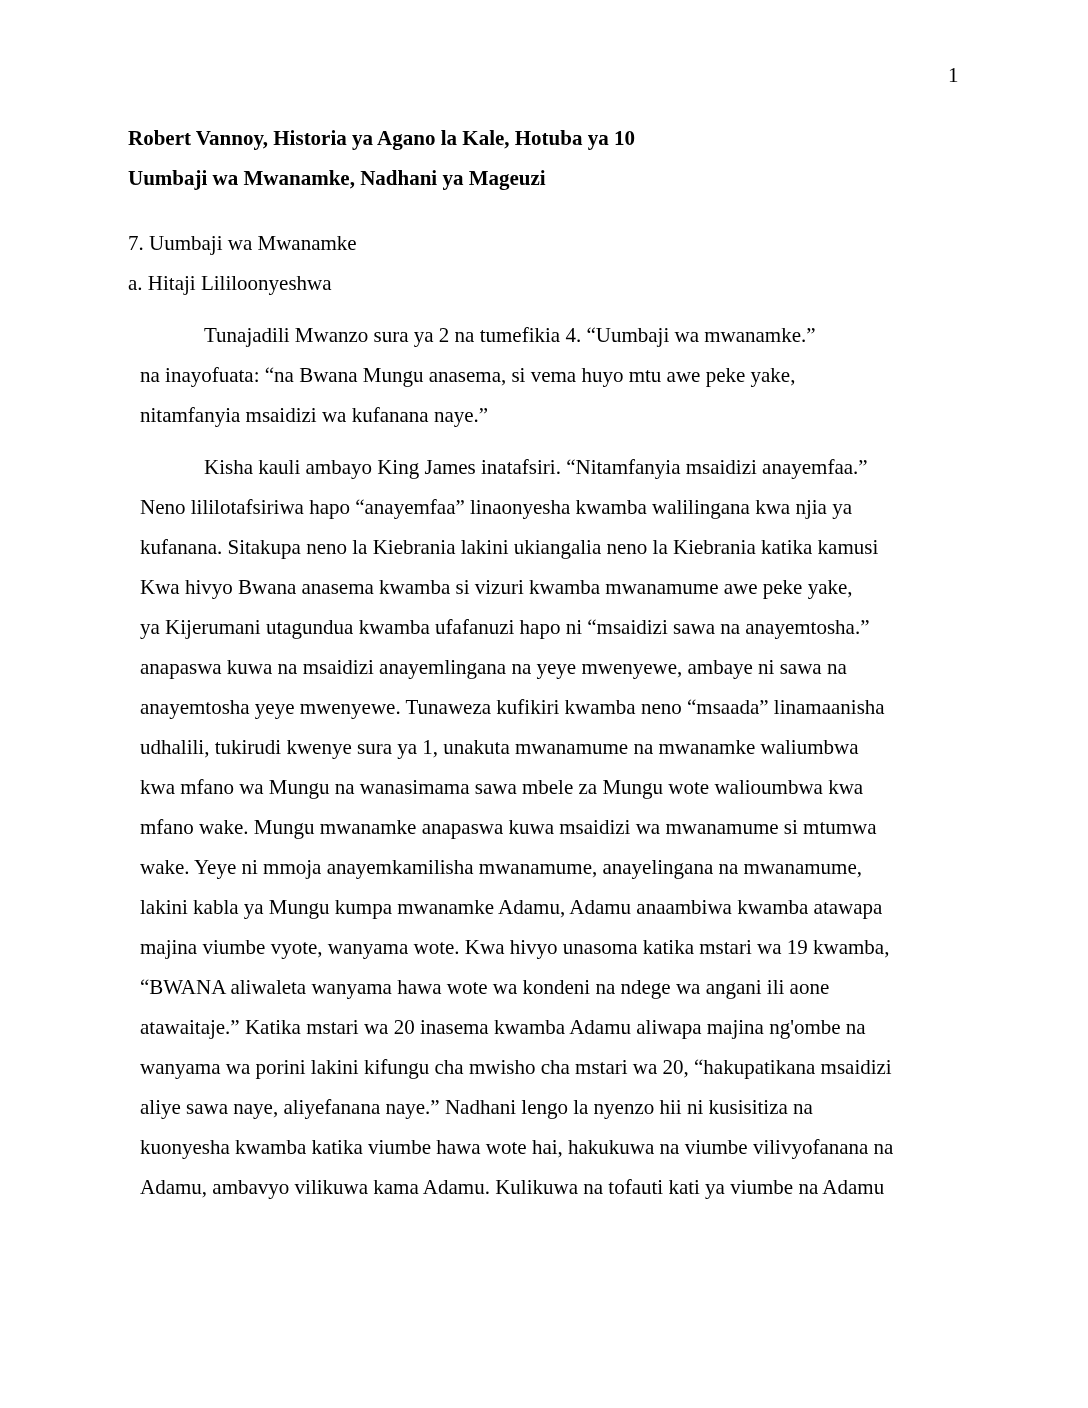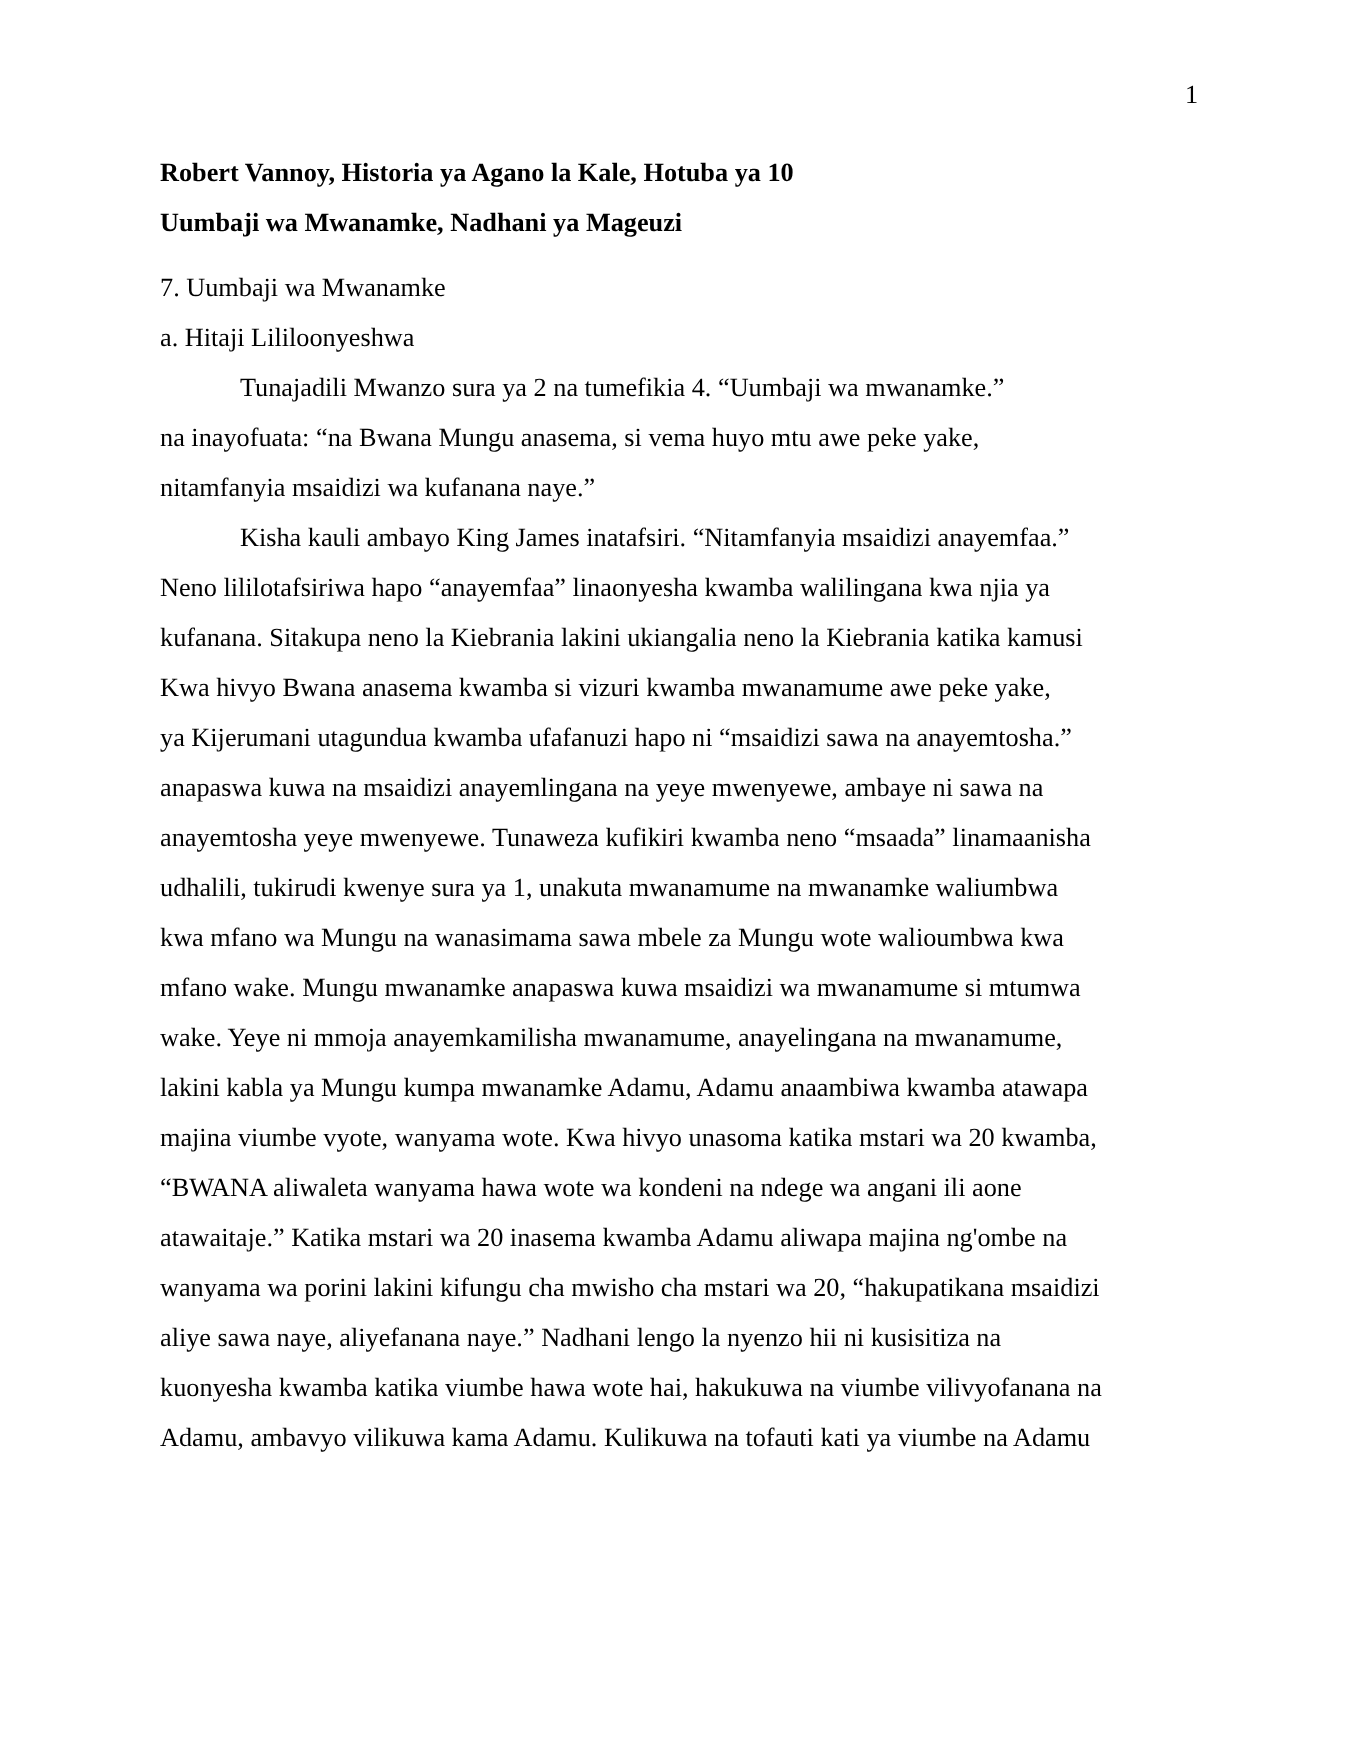"Robert Vannoy, Historia ya Agano" .title-block { margin-bottom: 12px -> 25px }
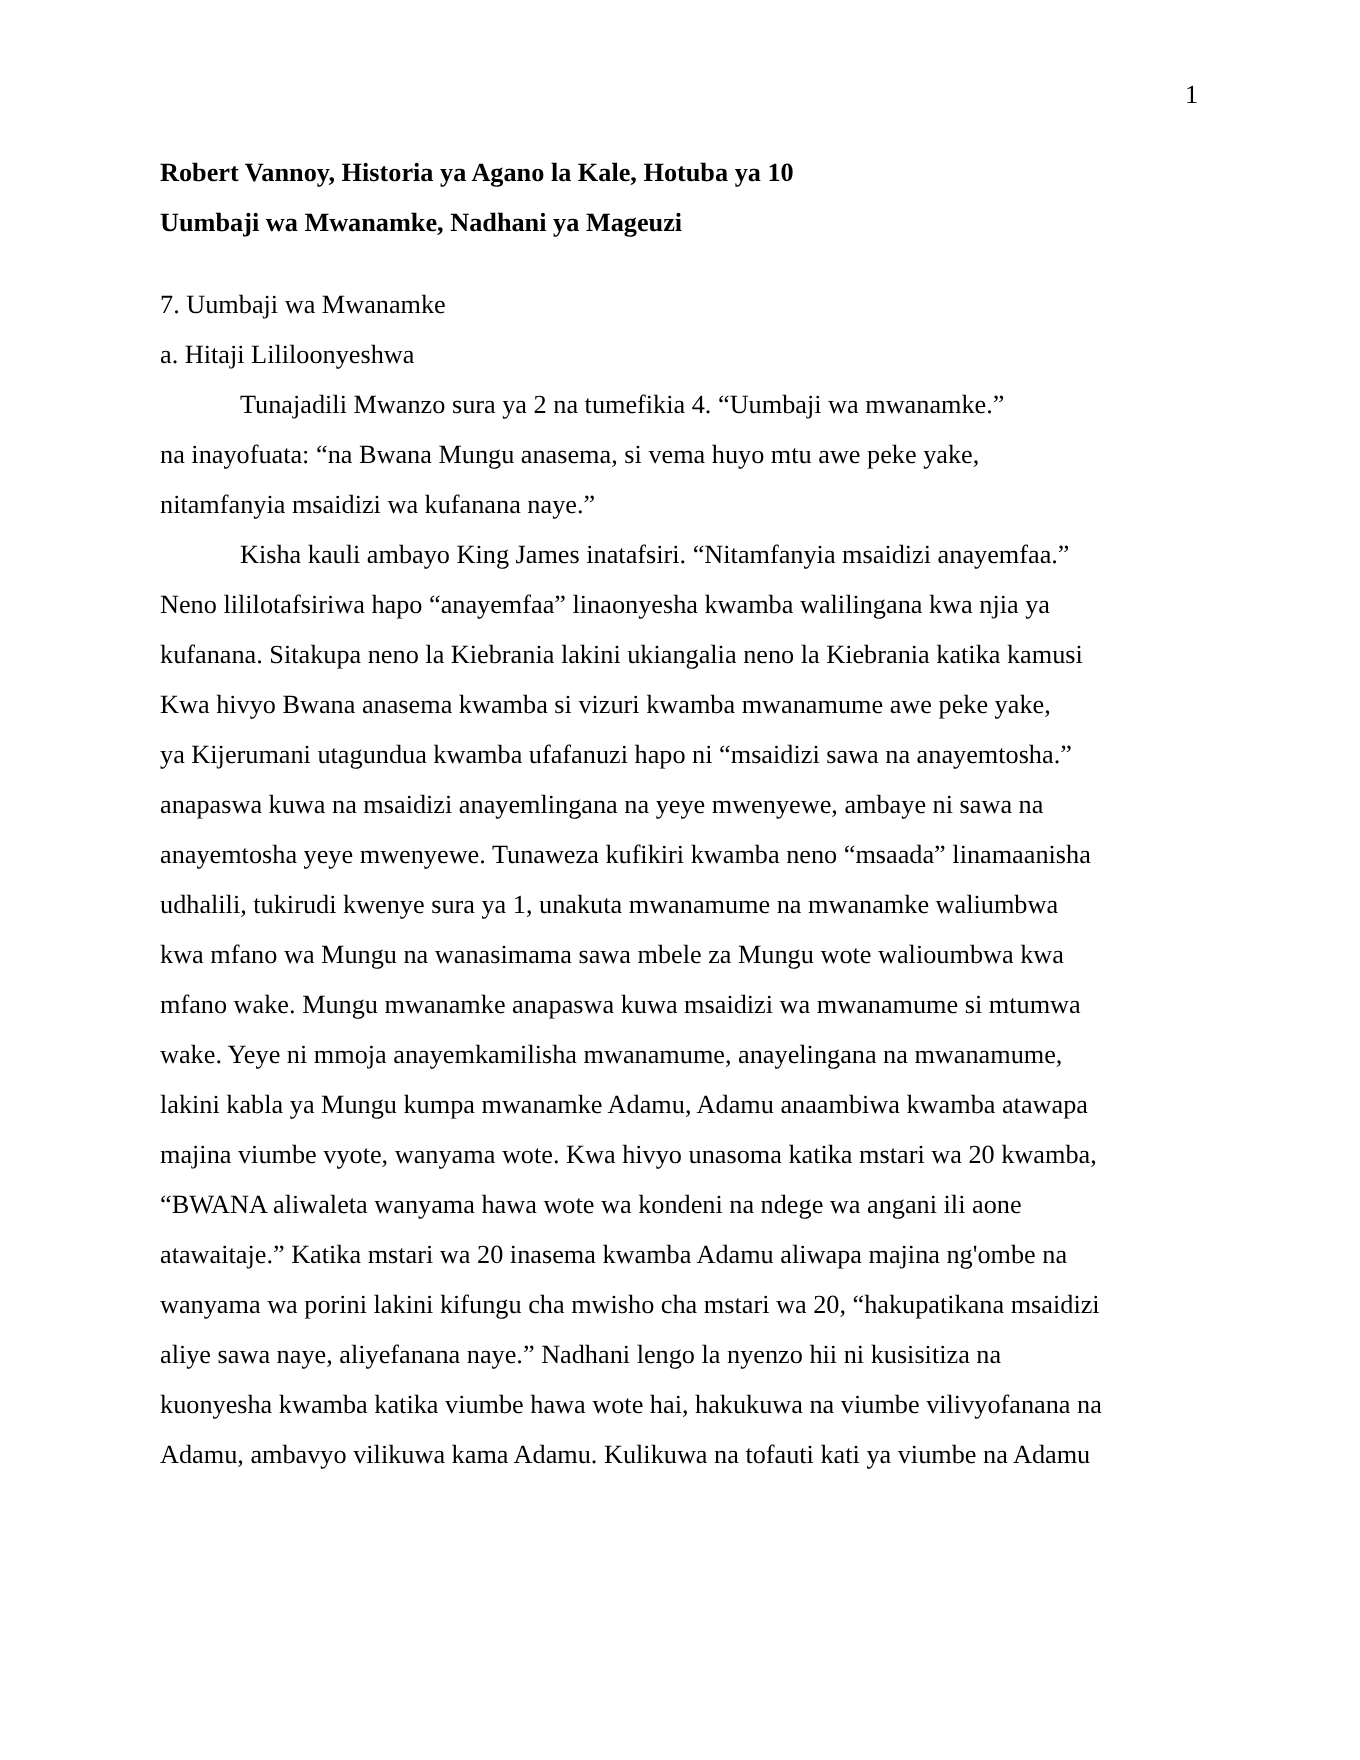"Tunajadili Mwanzo sura ya 2" .paragraph { margin: 0 -> 12px }
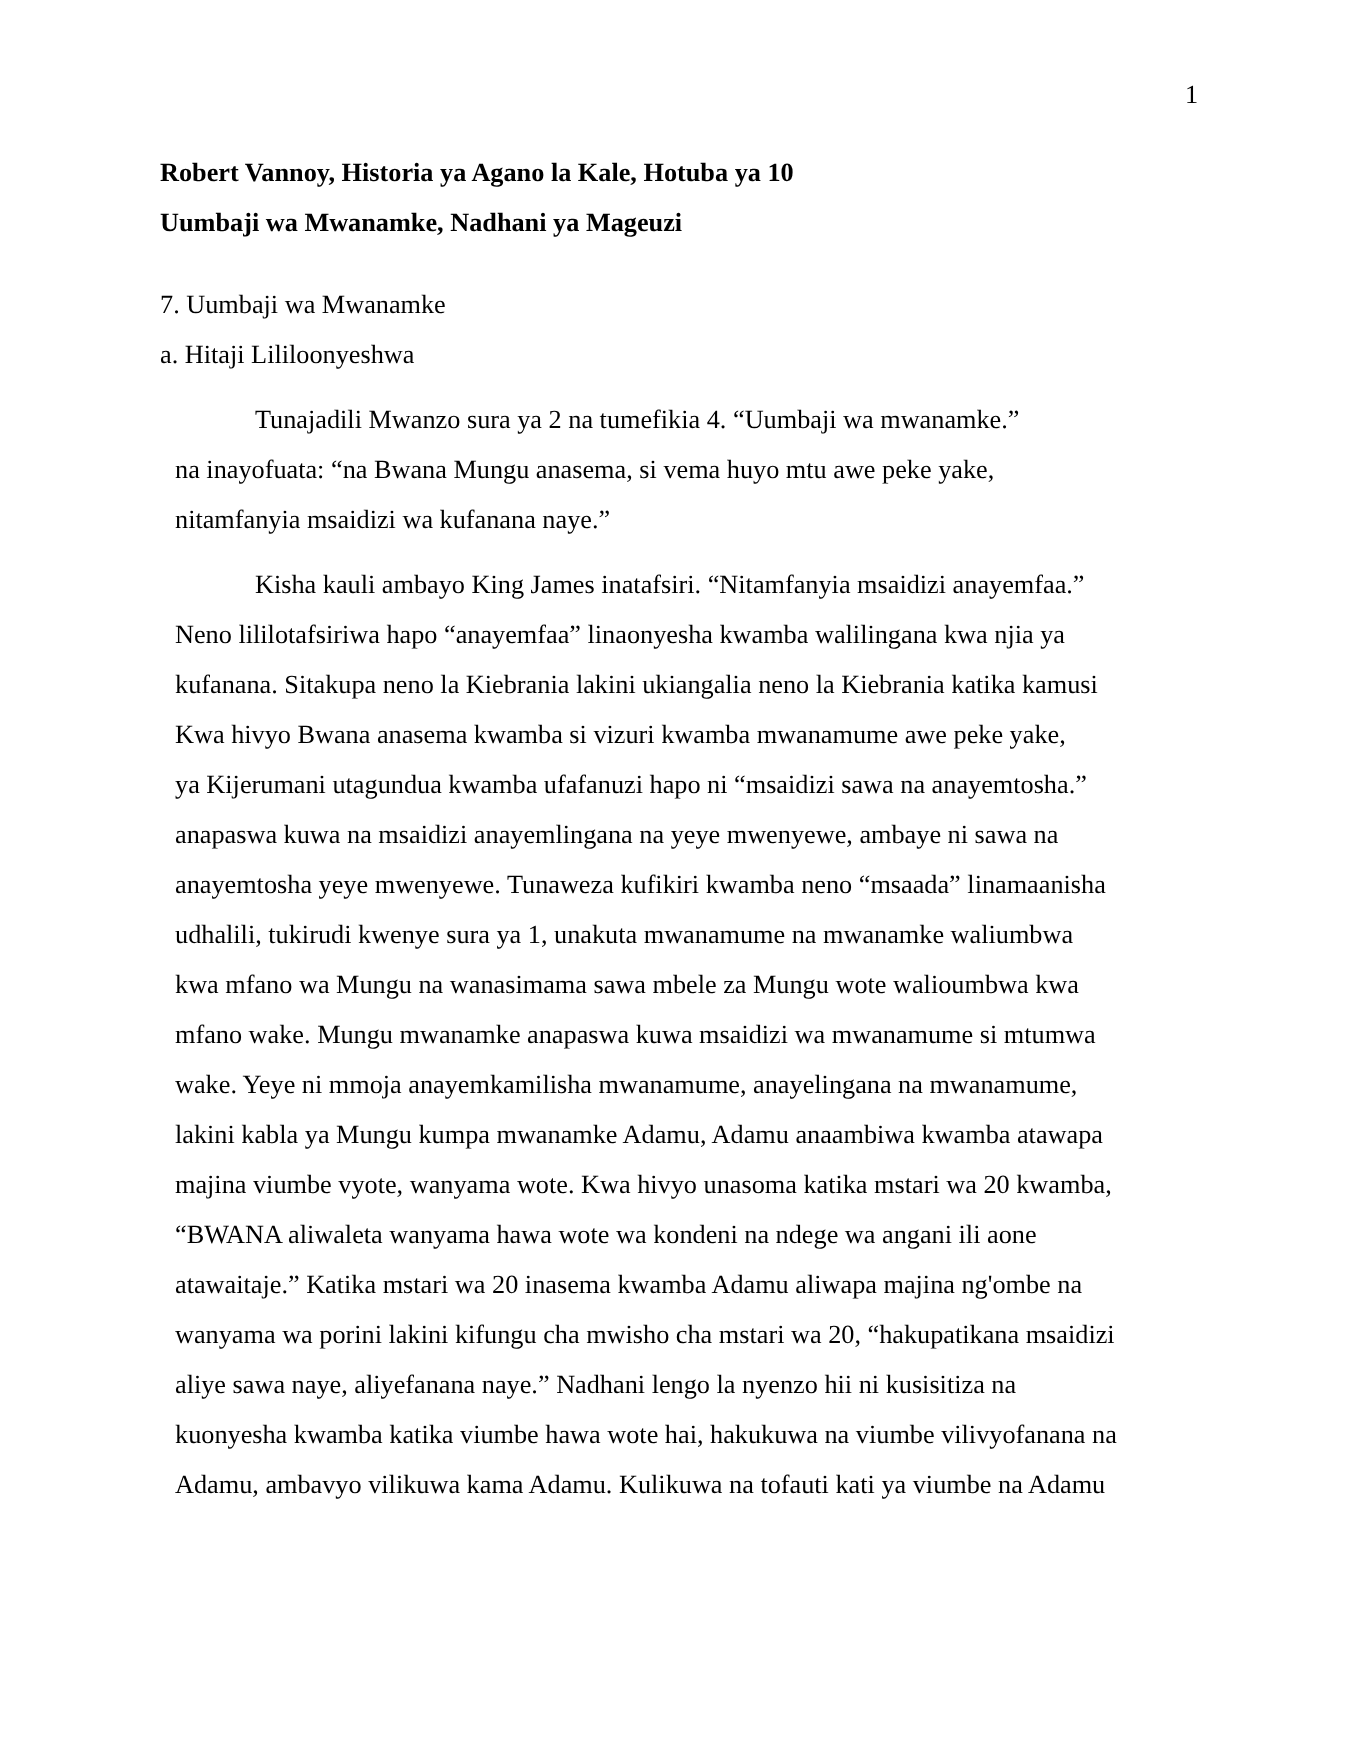"majina viumbe vyote, wanyama wote." span.line { text: 20 -> 19 }
